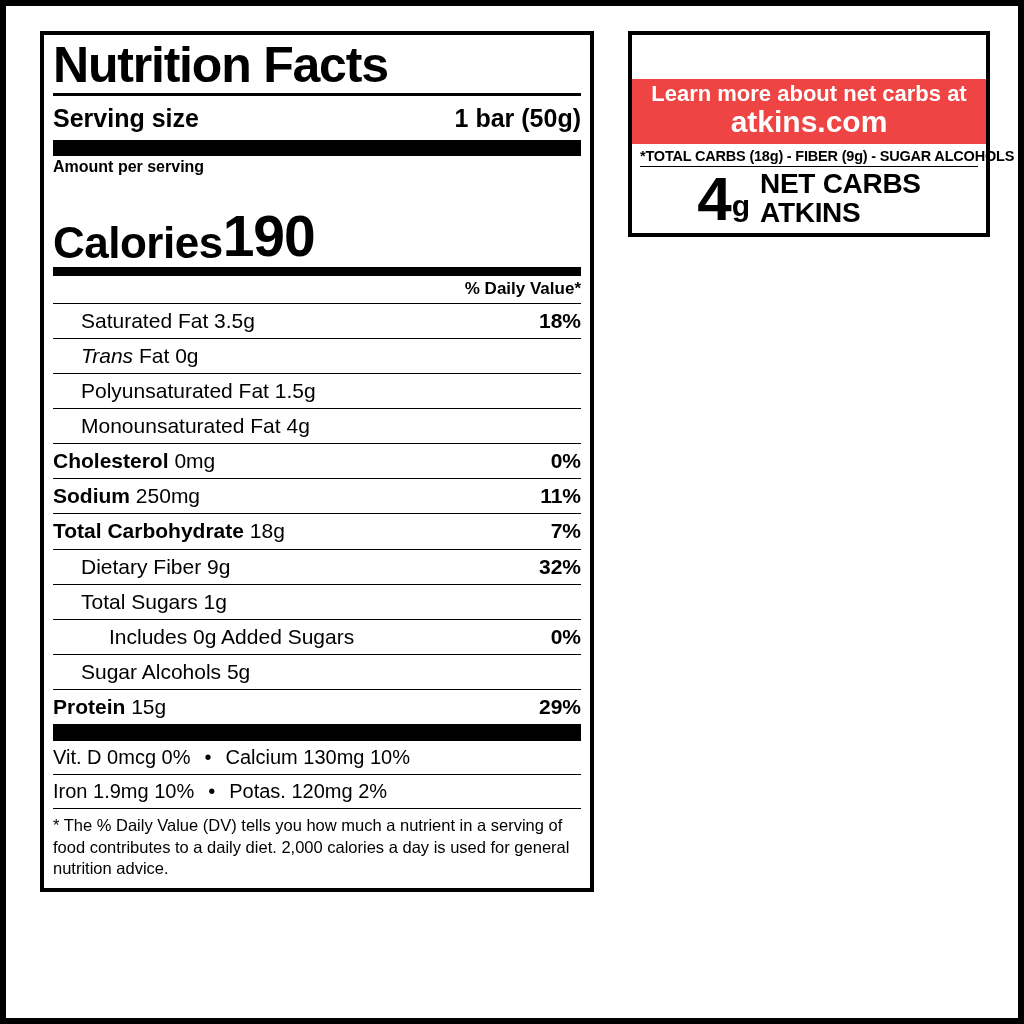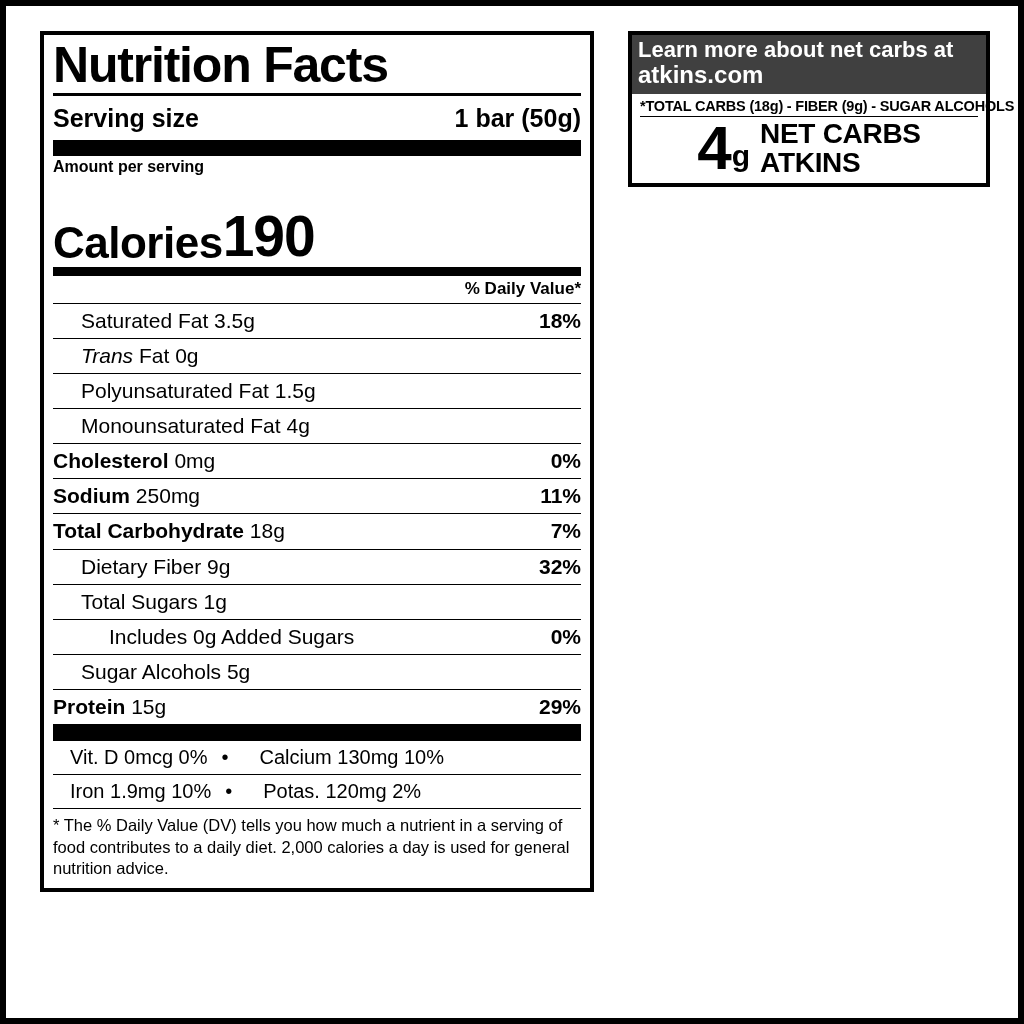"Learn more about net carbs" .nc-head { background: #404040 -> #ef4444; margin-top: none -> 44px; text-align: left -> center }
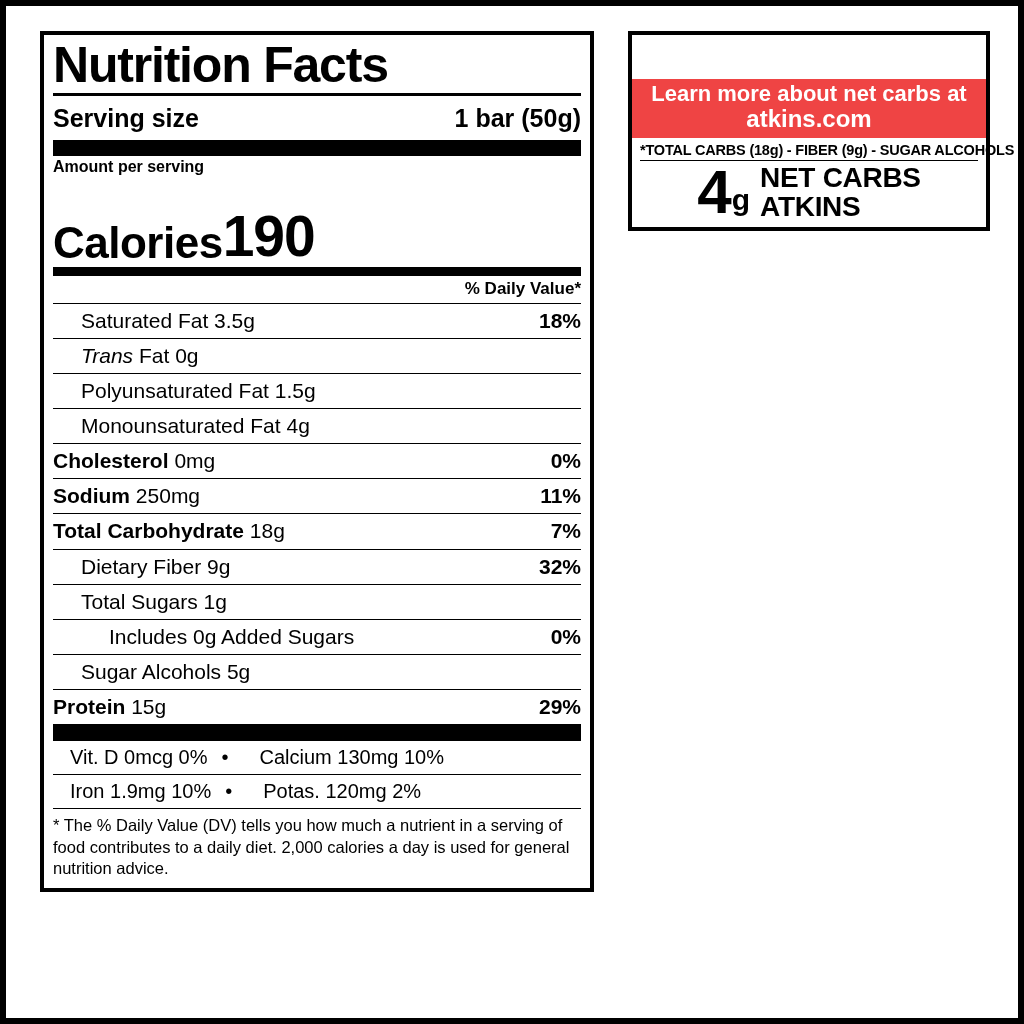"atkins.com" .nc-head .l2 { font-size: 24px -> 30px }
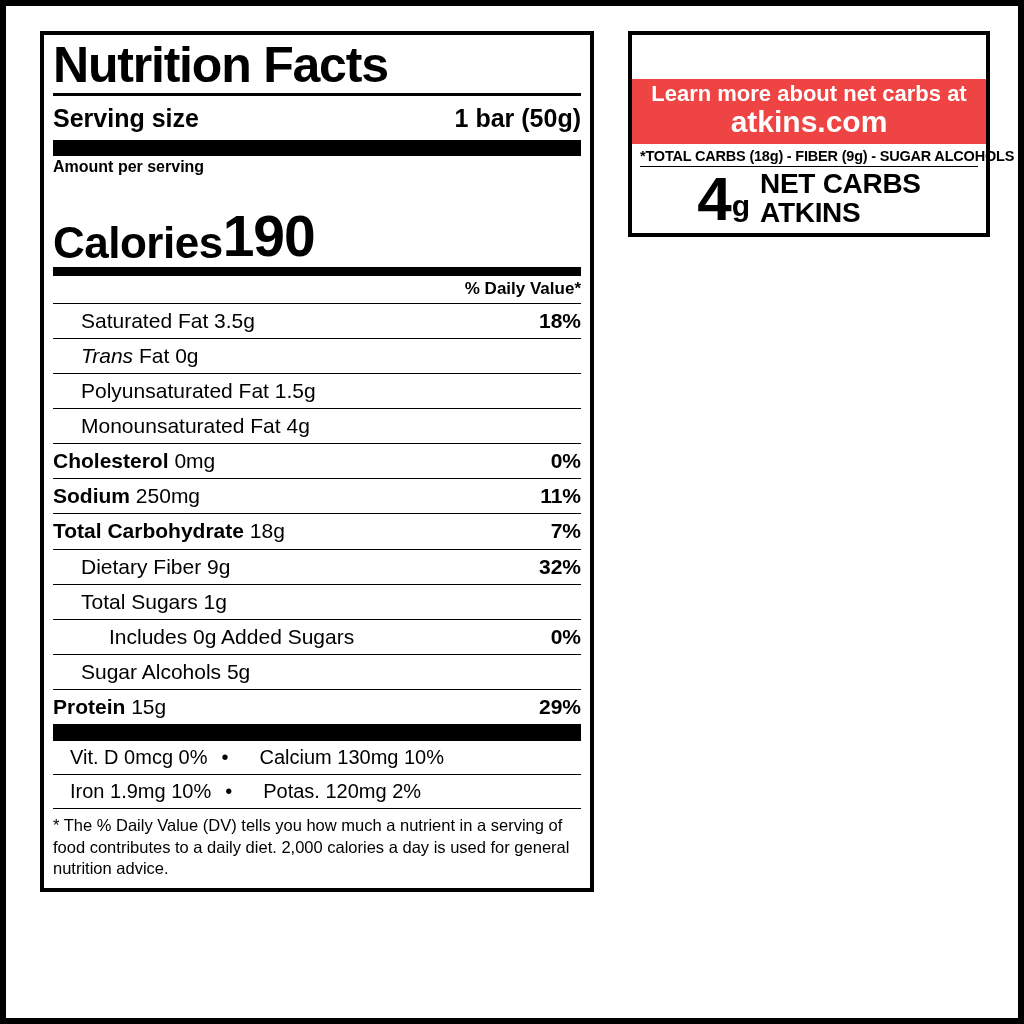"Vit. D 0mcg 0%" .vit-row .cell { margin-left: 17px -> none }
